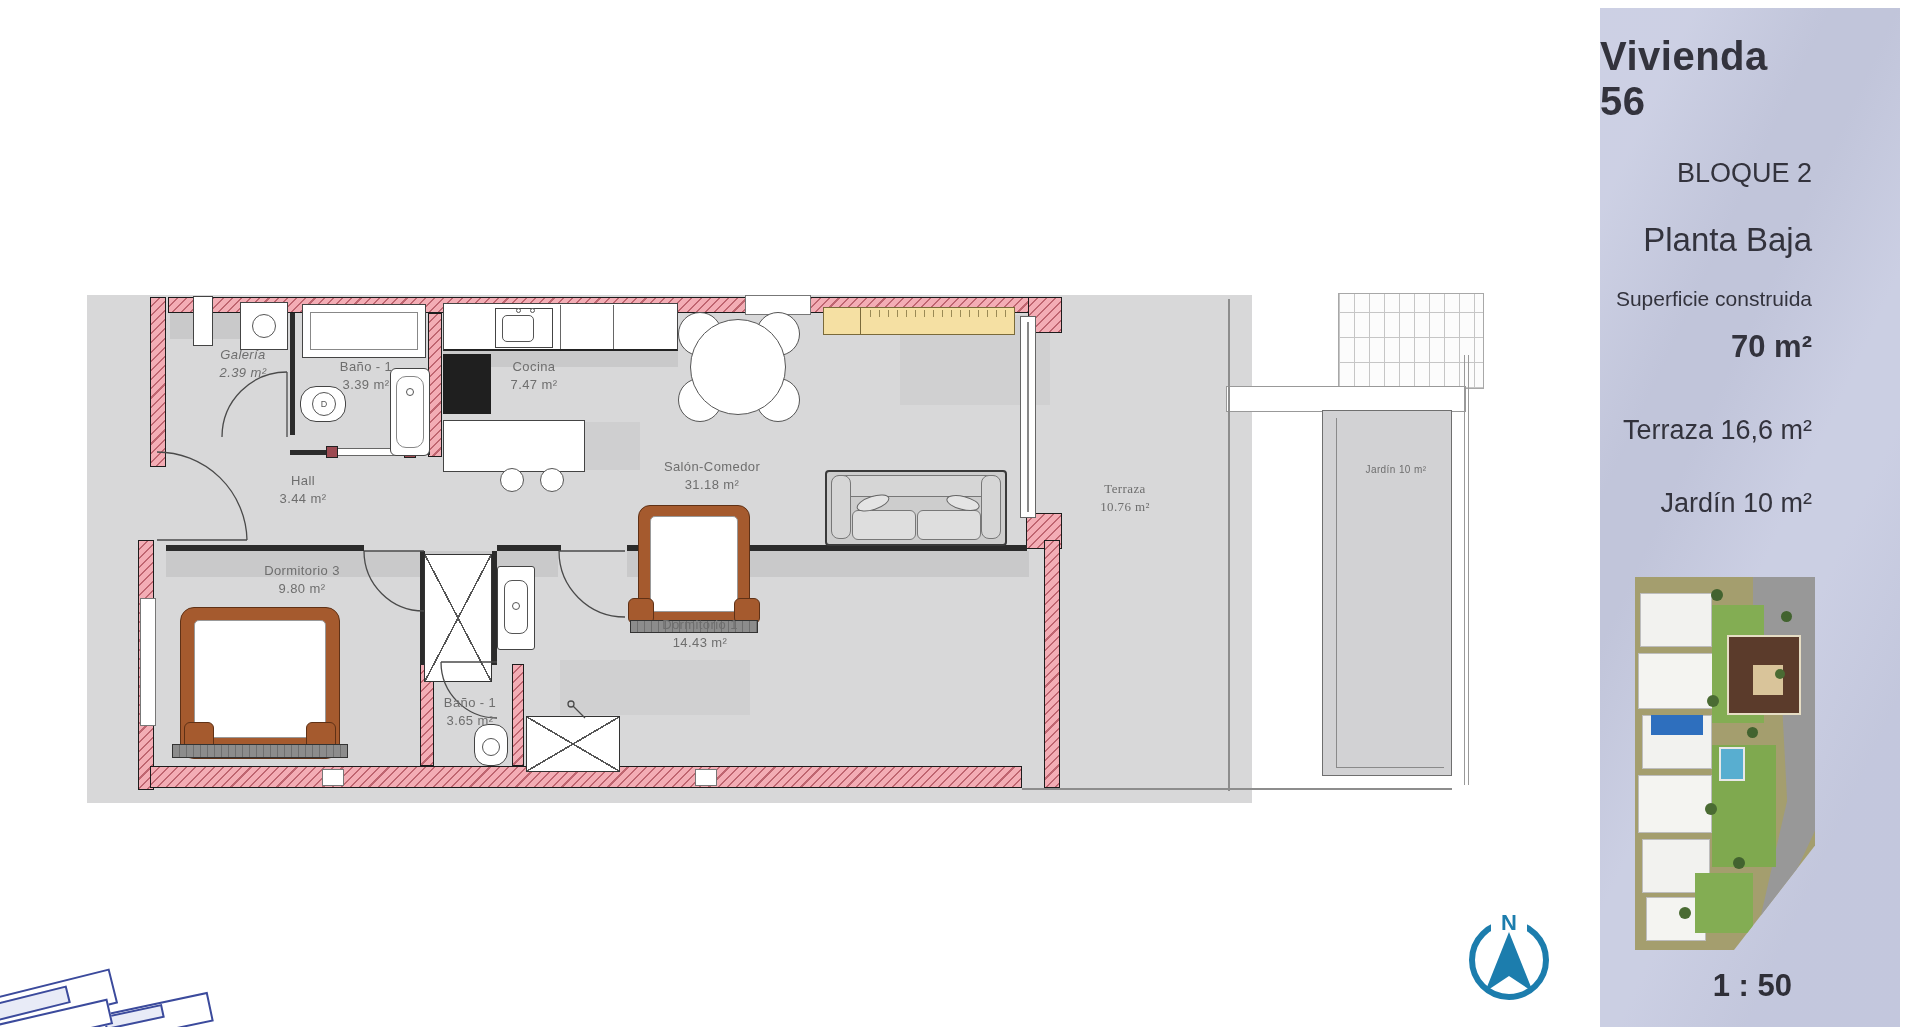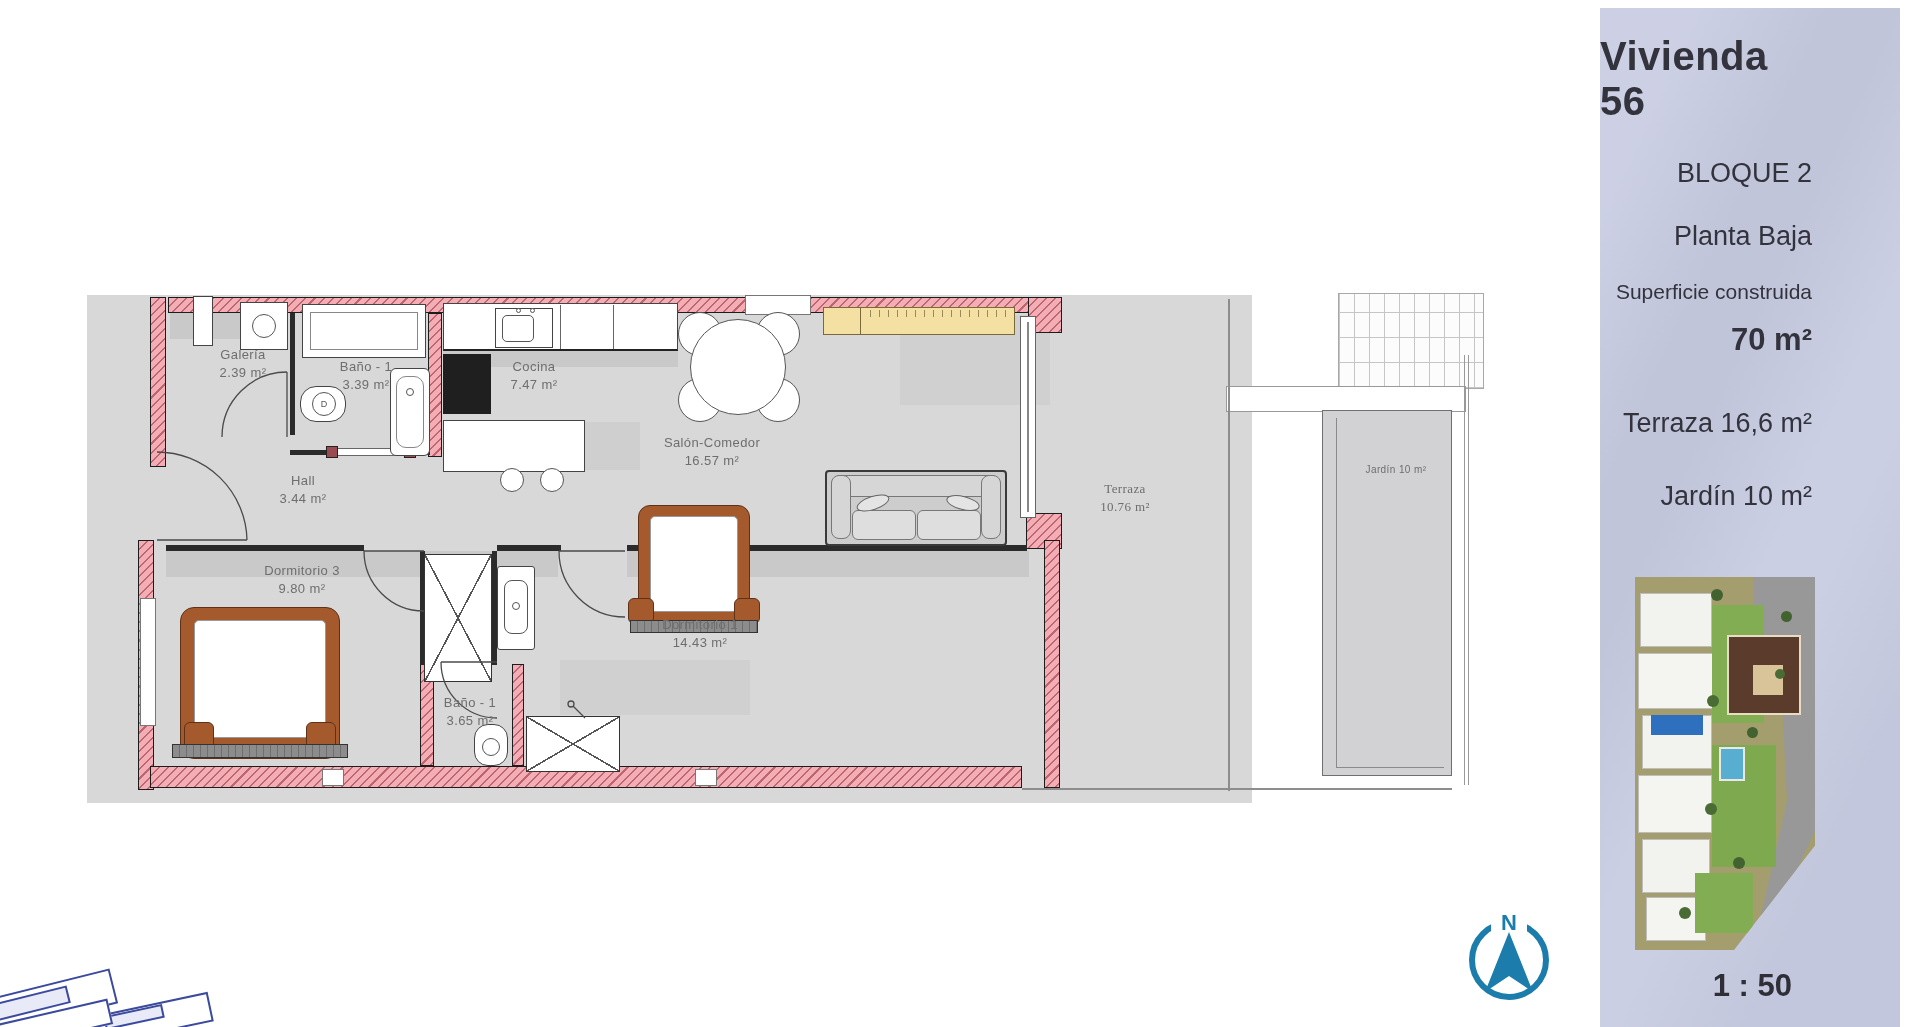"Planta Baja" .sb-floor { font-size: 27px -> 33px }
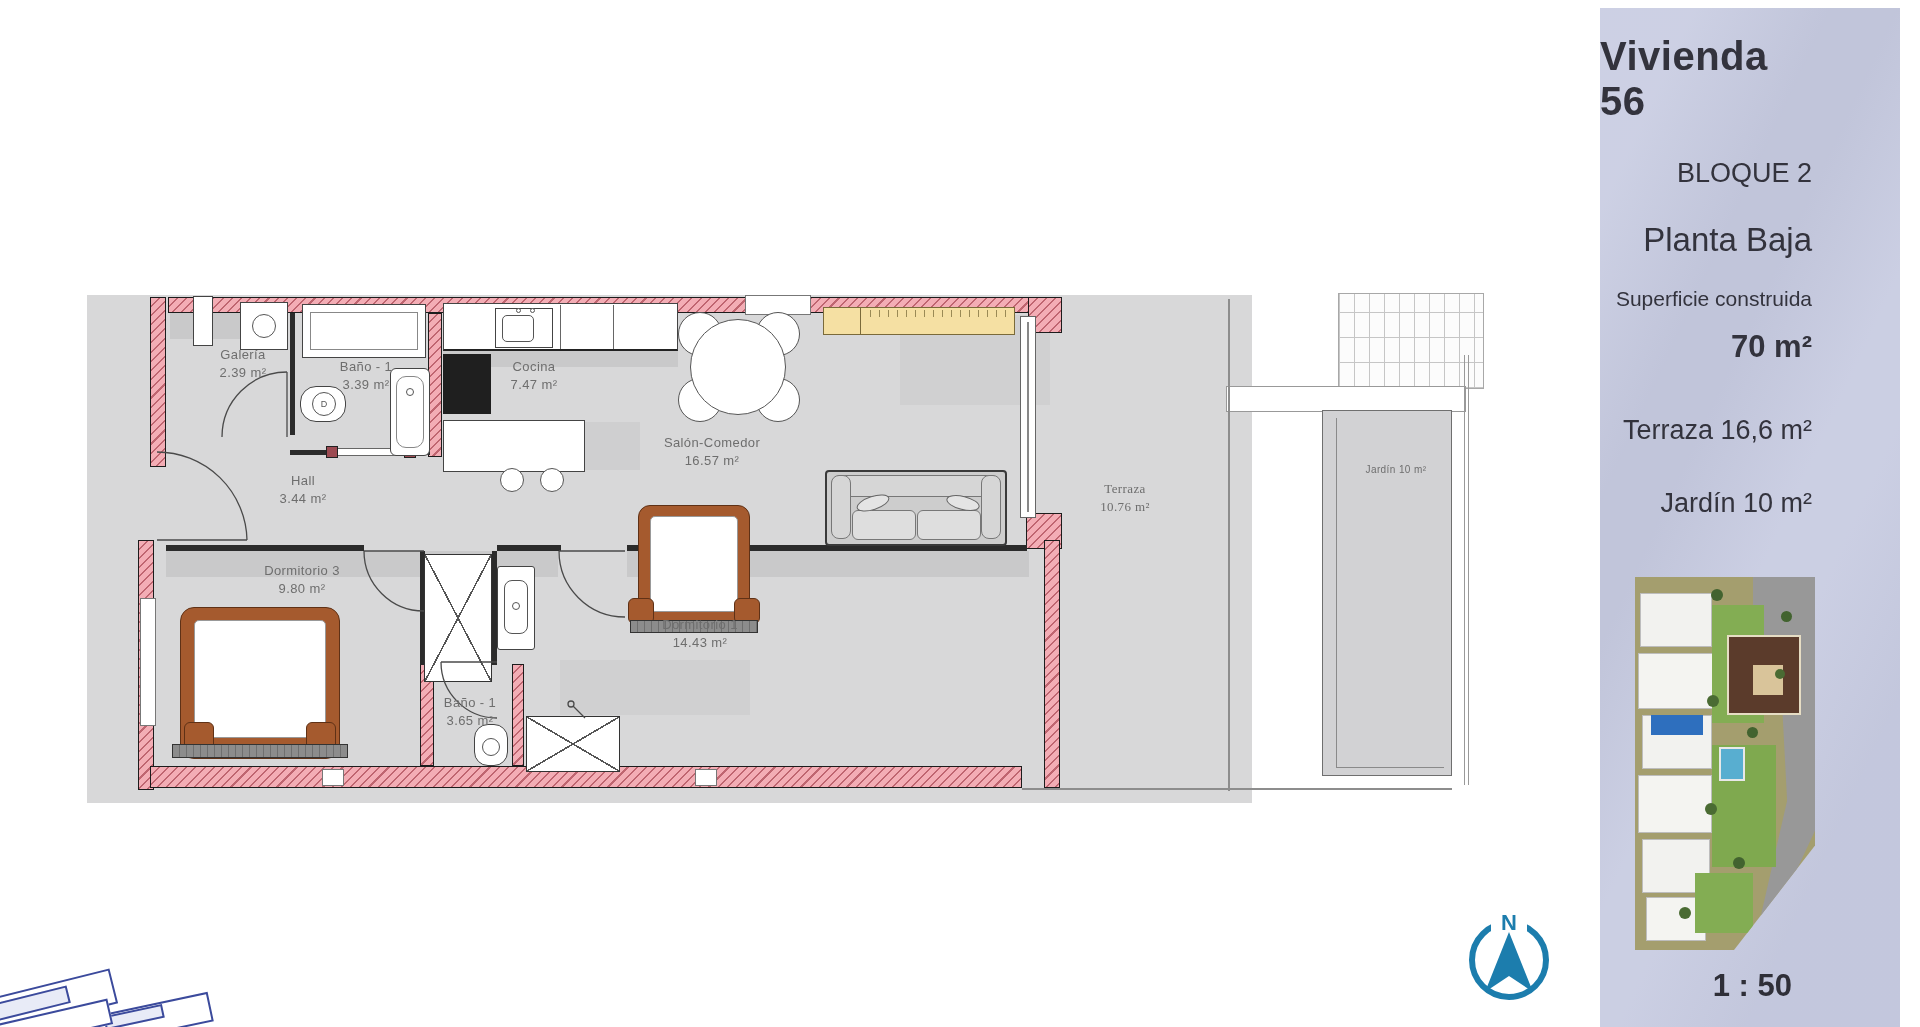"Galería" div.rlabel { font-style: none -> italic }
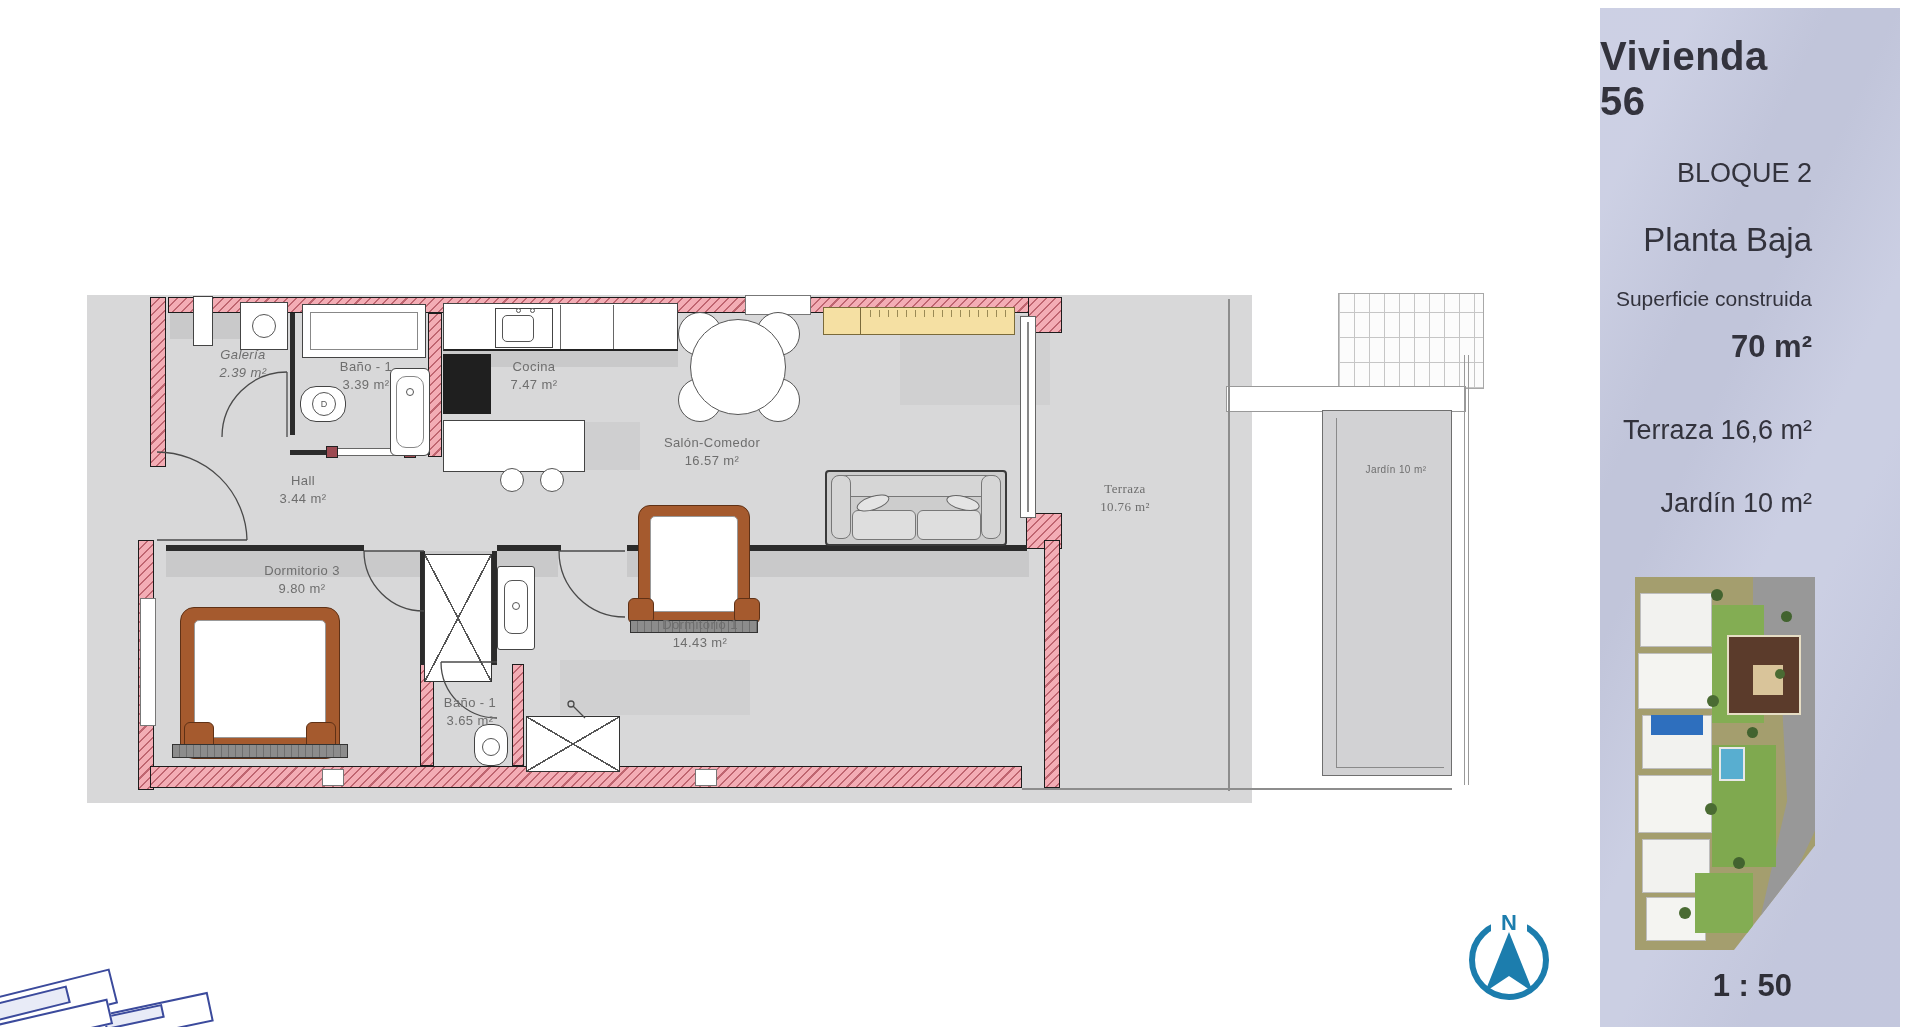"Salón-Comedor" div.rlabel { top: 452px -> 476px }
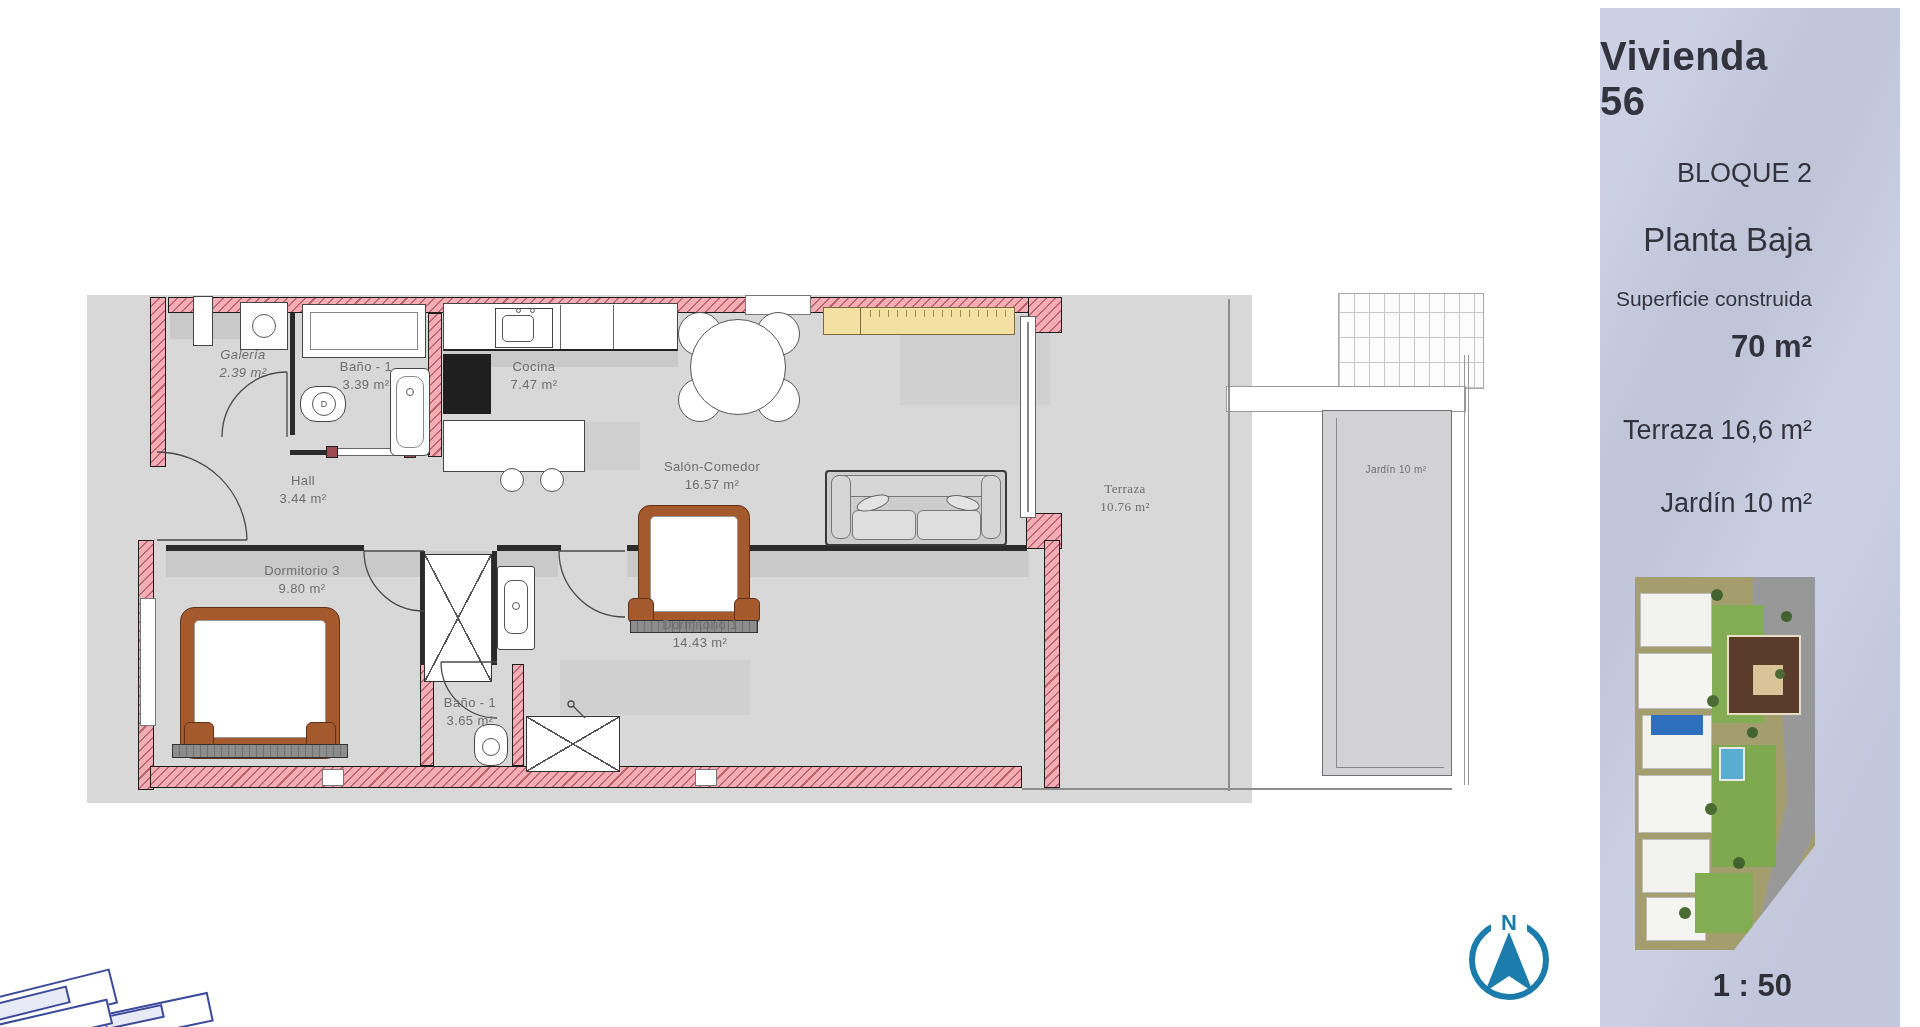"16.57 m²" span { text: 16.57 -> 31.18 }
